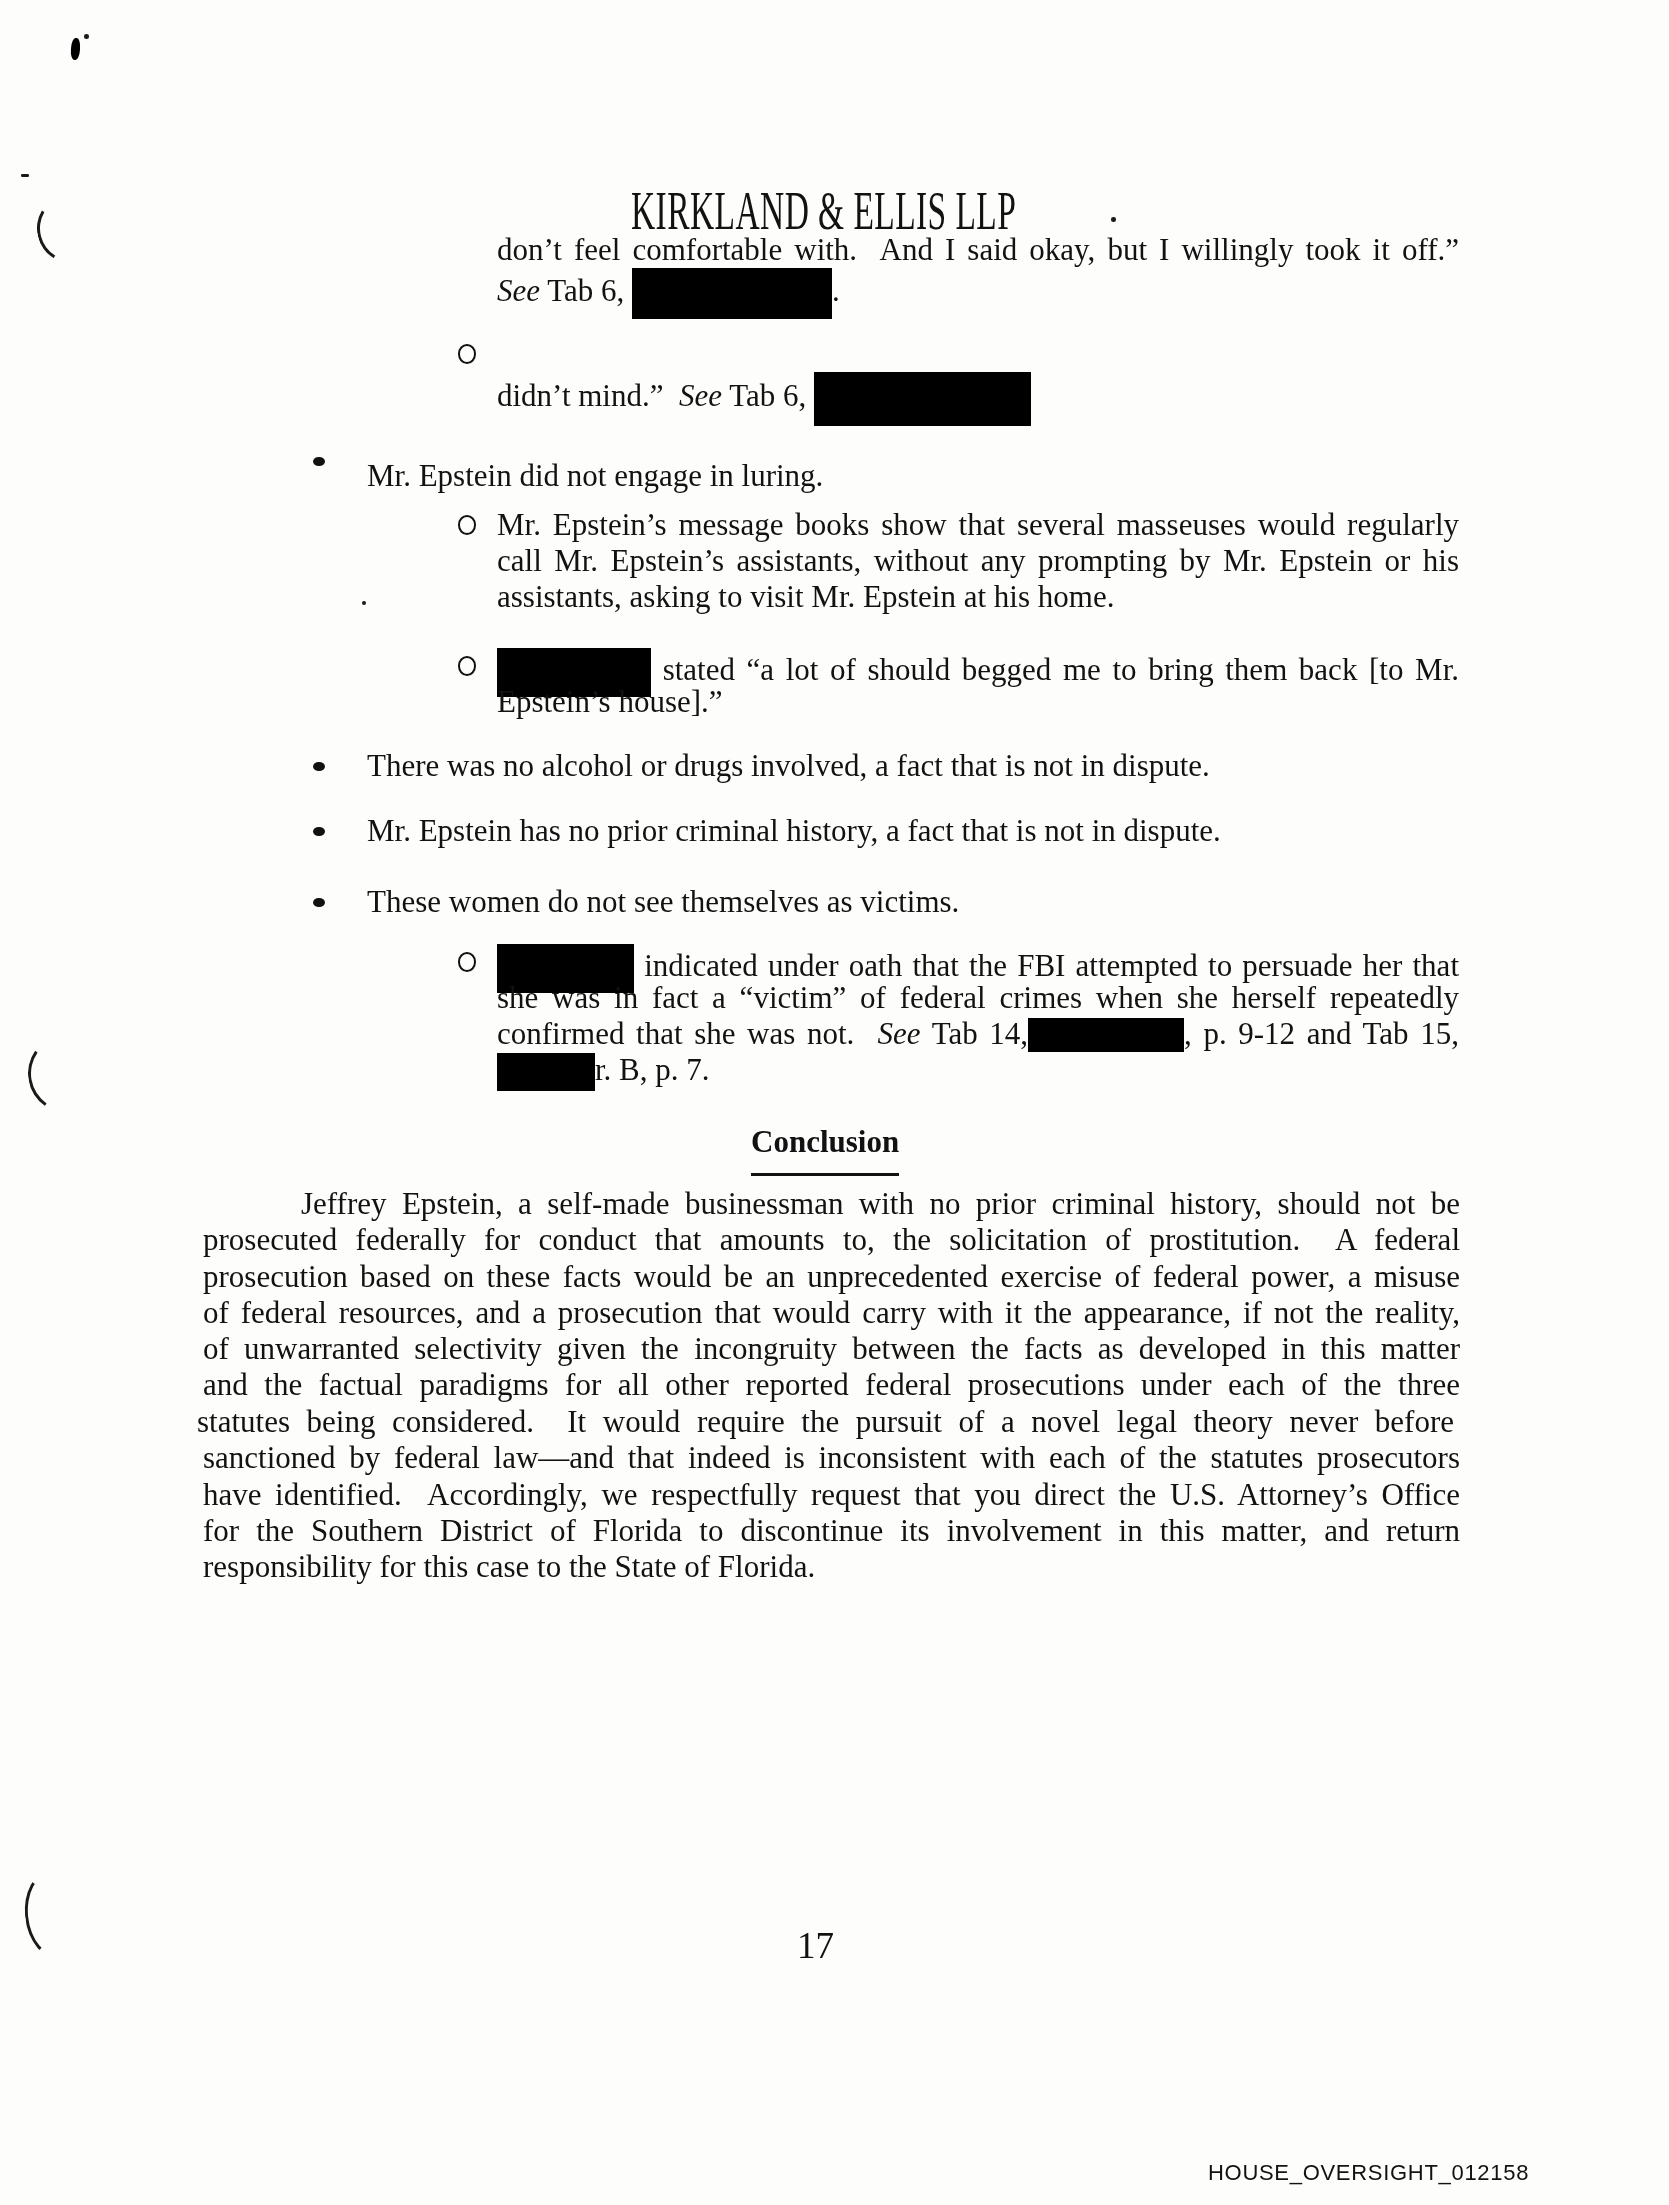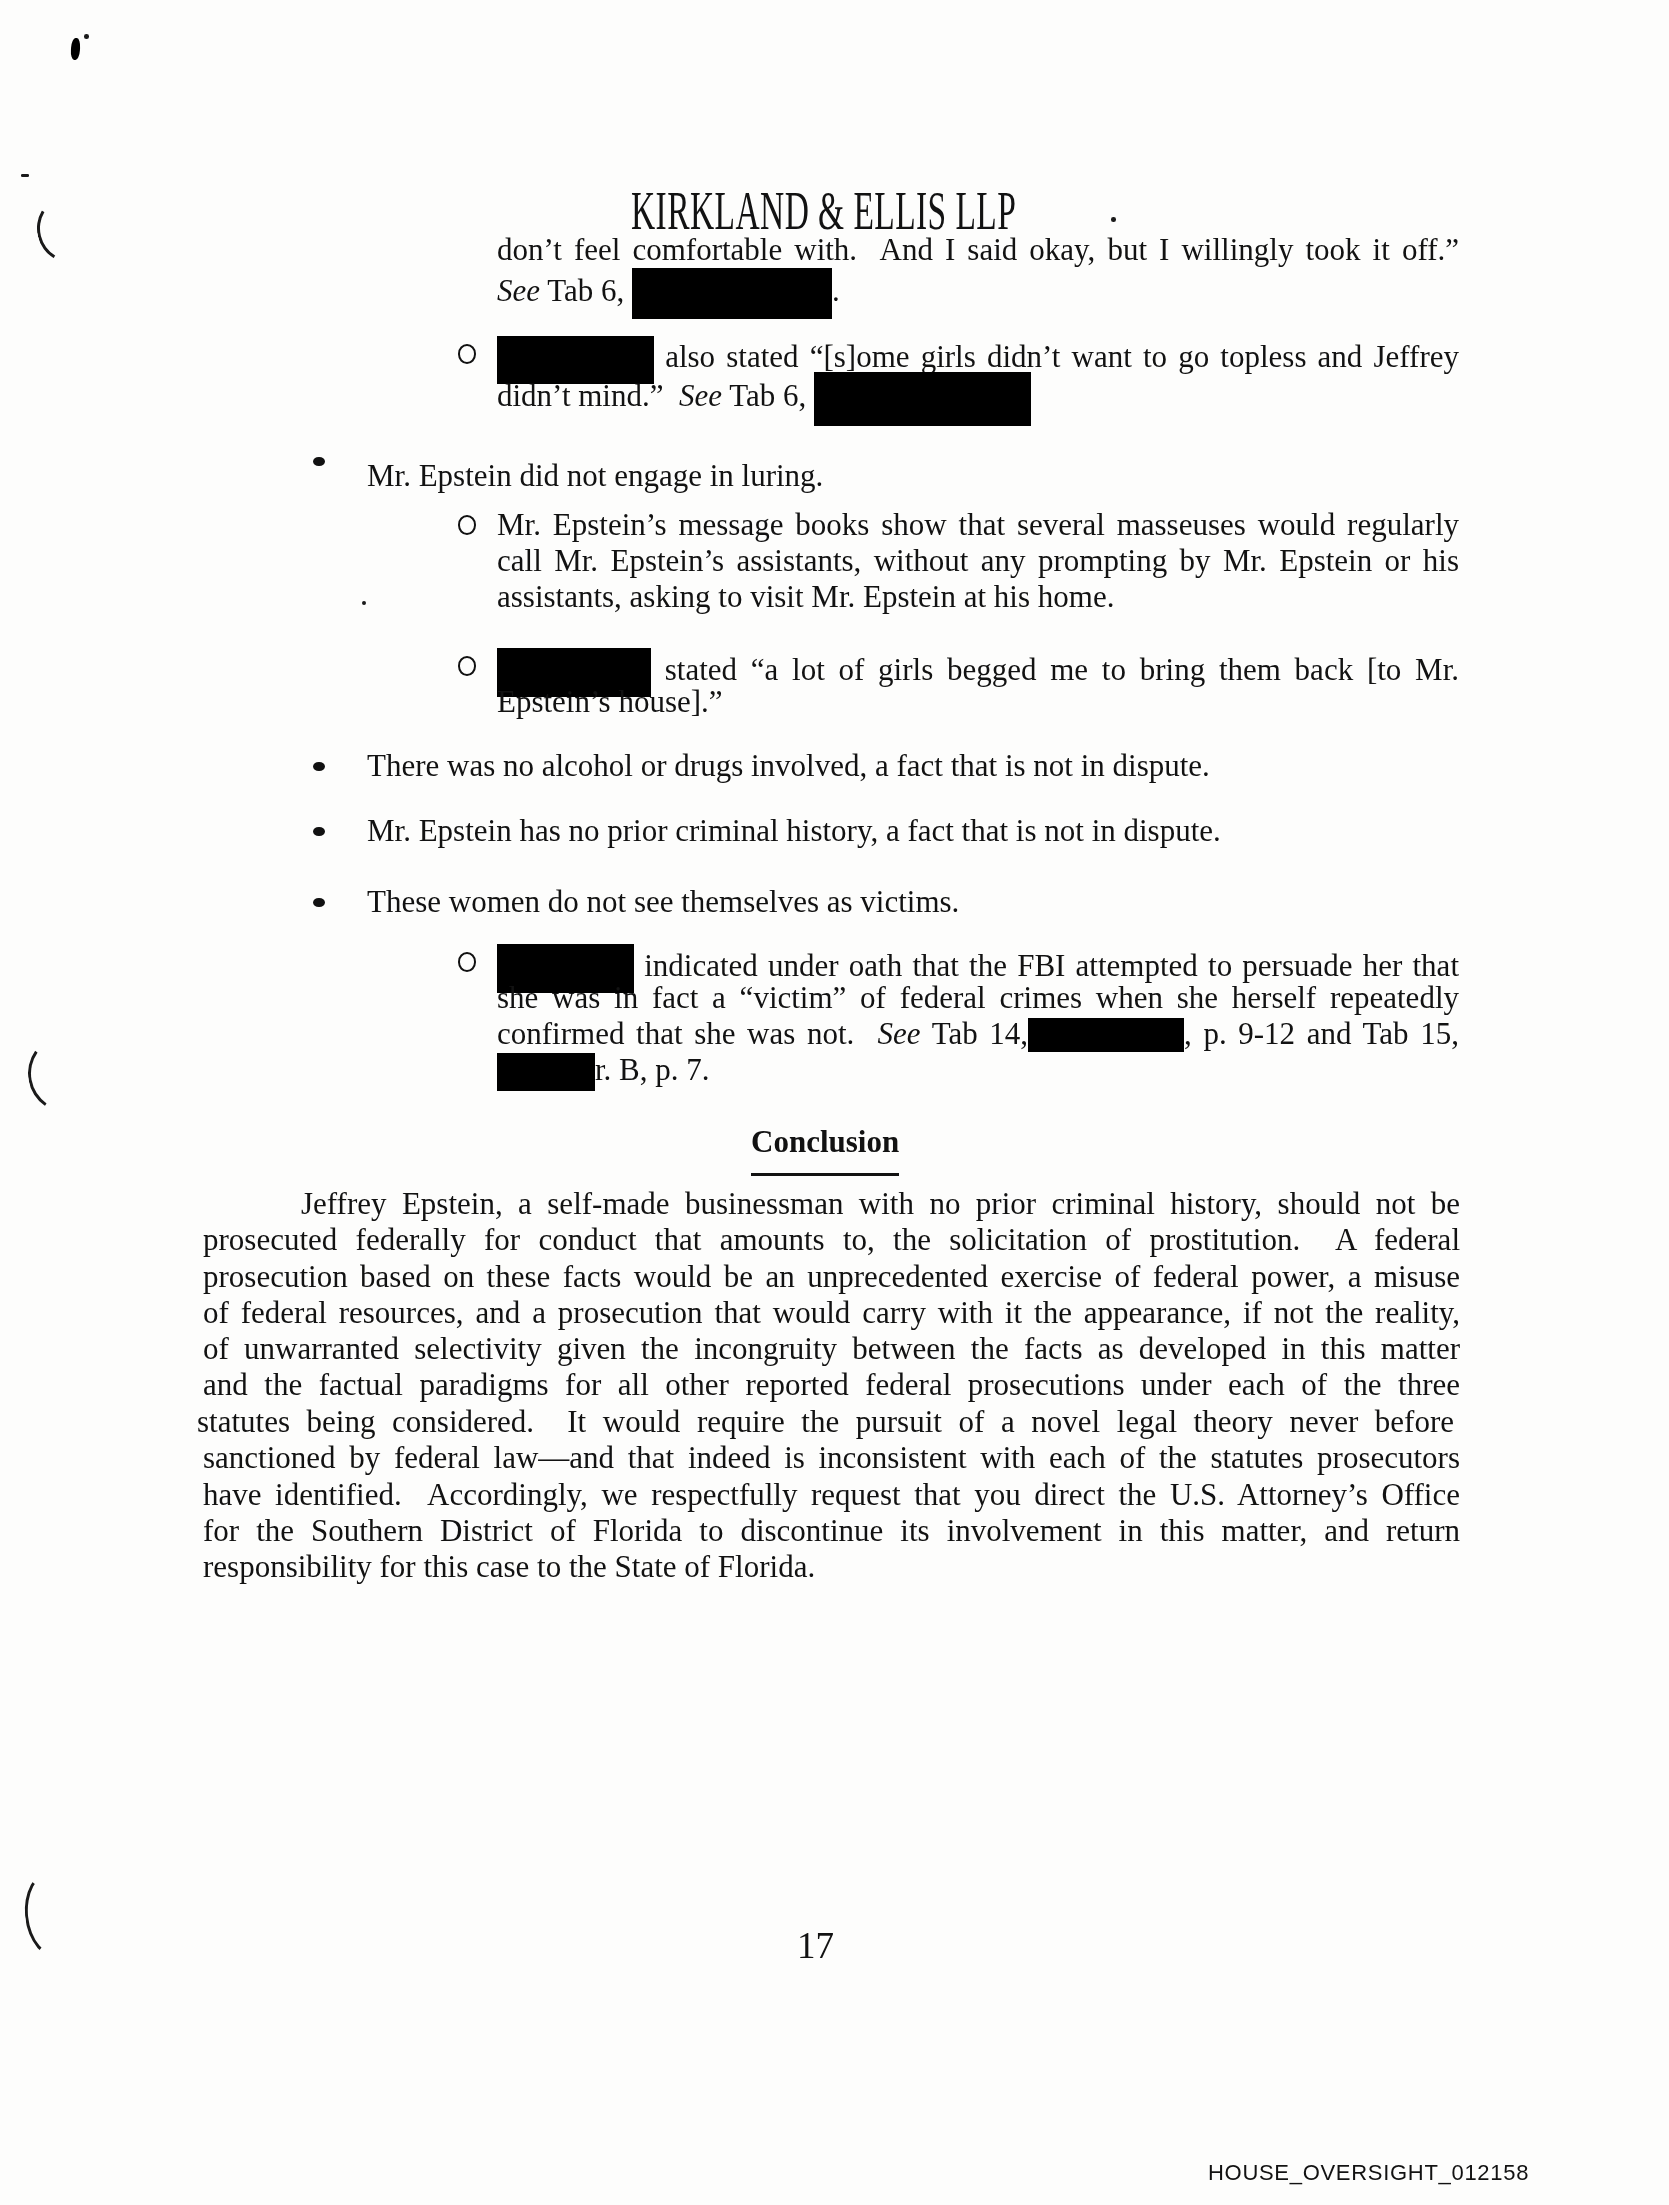"also stated “[s]ome girls didn’t" div.ln { html: <div><span></span><span> also stated “[s]ome girls didn’t want to go topless and Jeffrey</span></div> -> none }
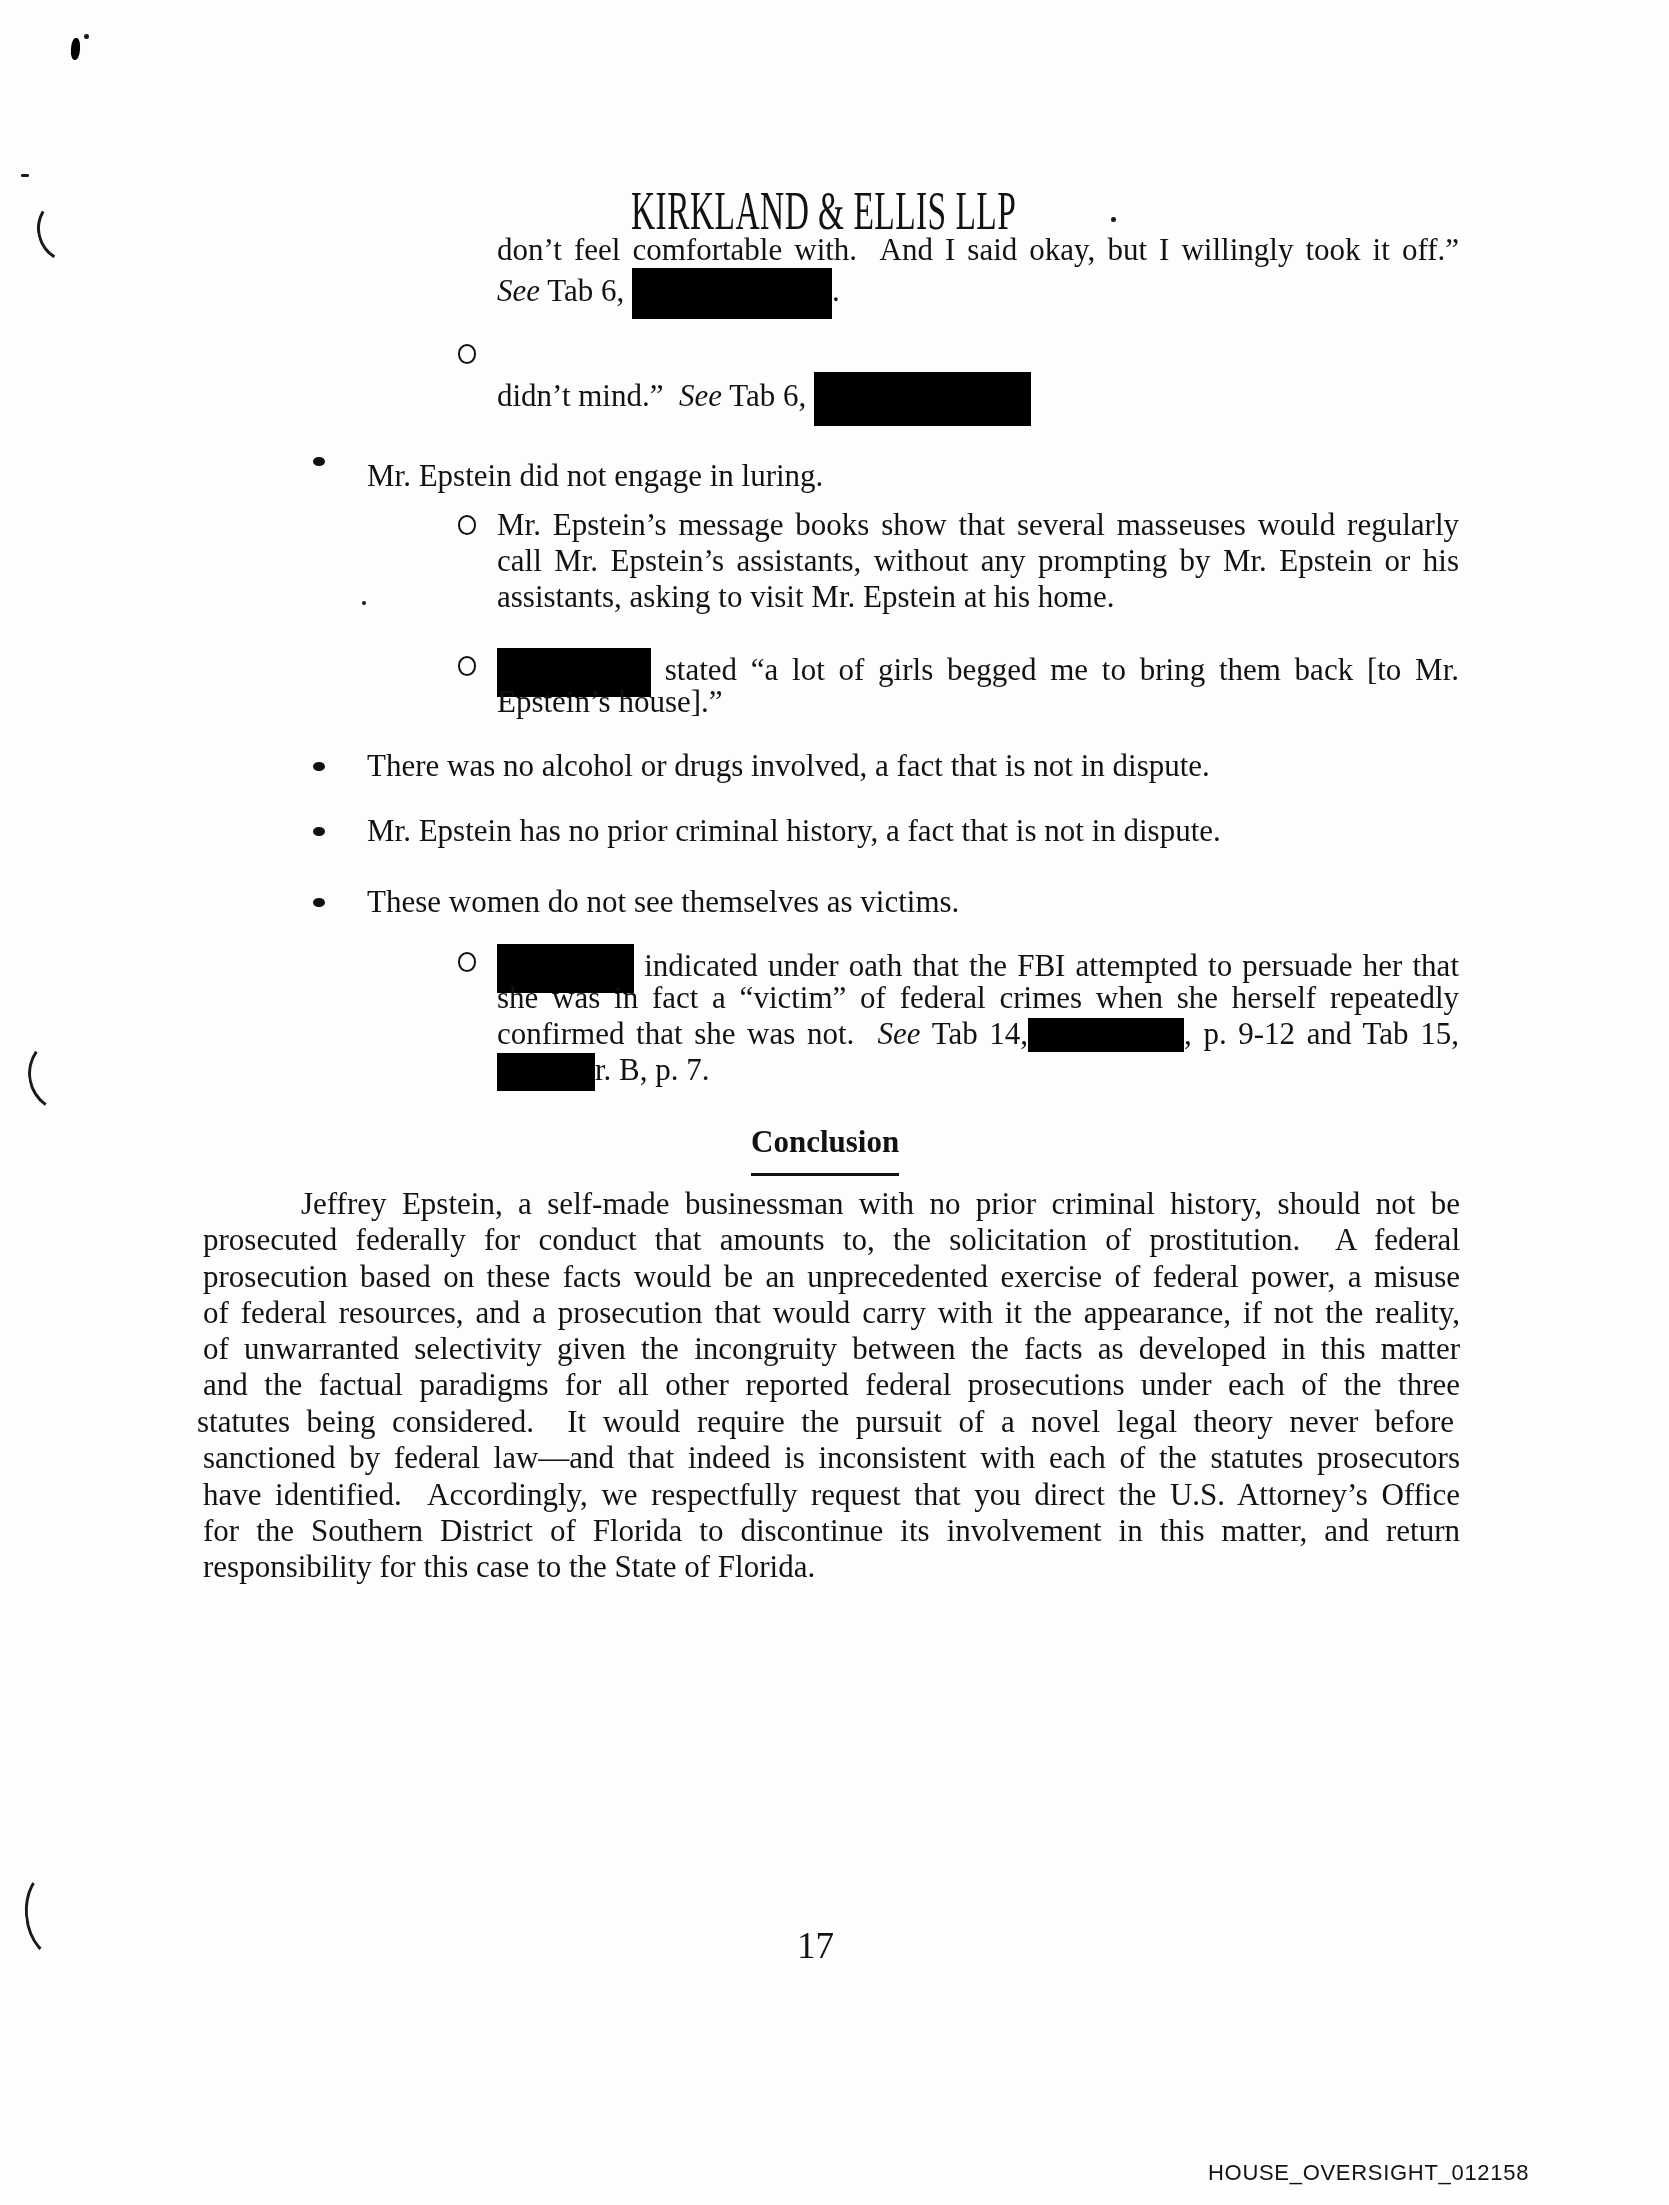"stated “a lot of girls" span { text: girls -> should }
